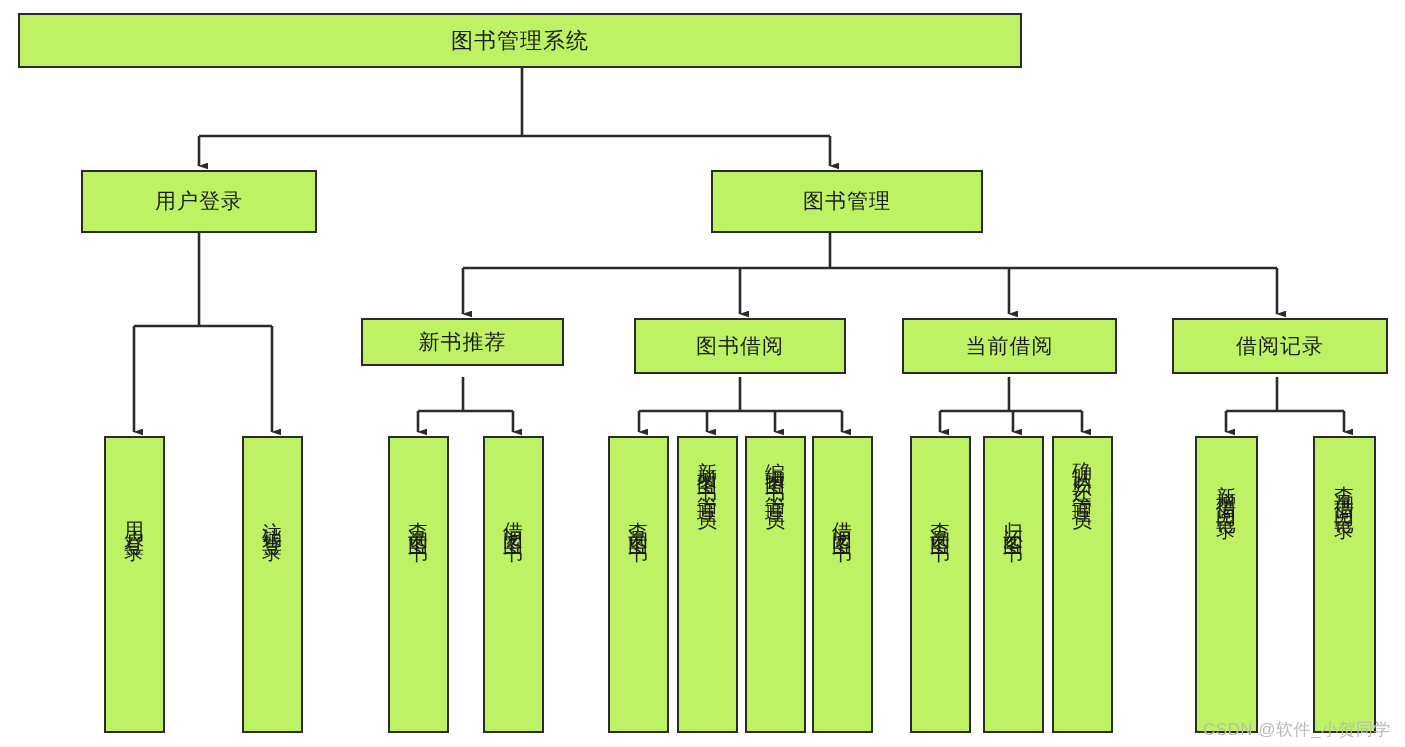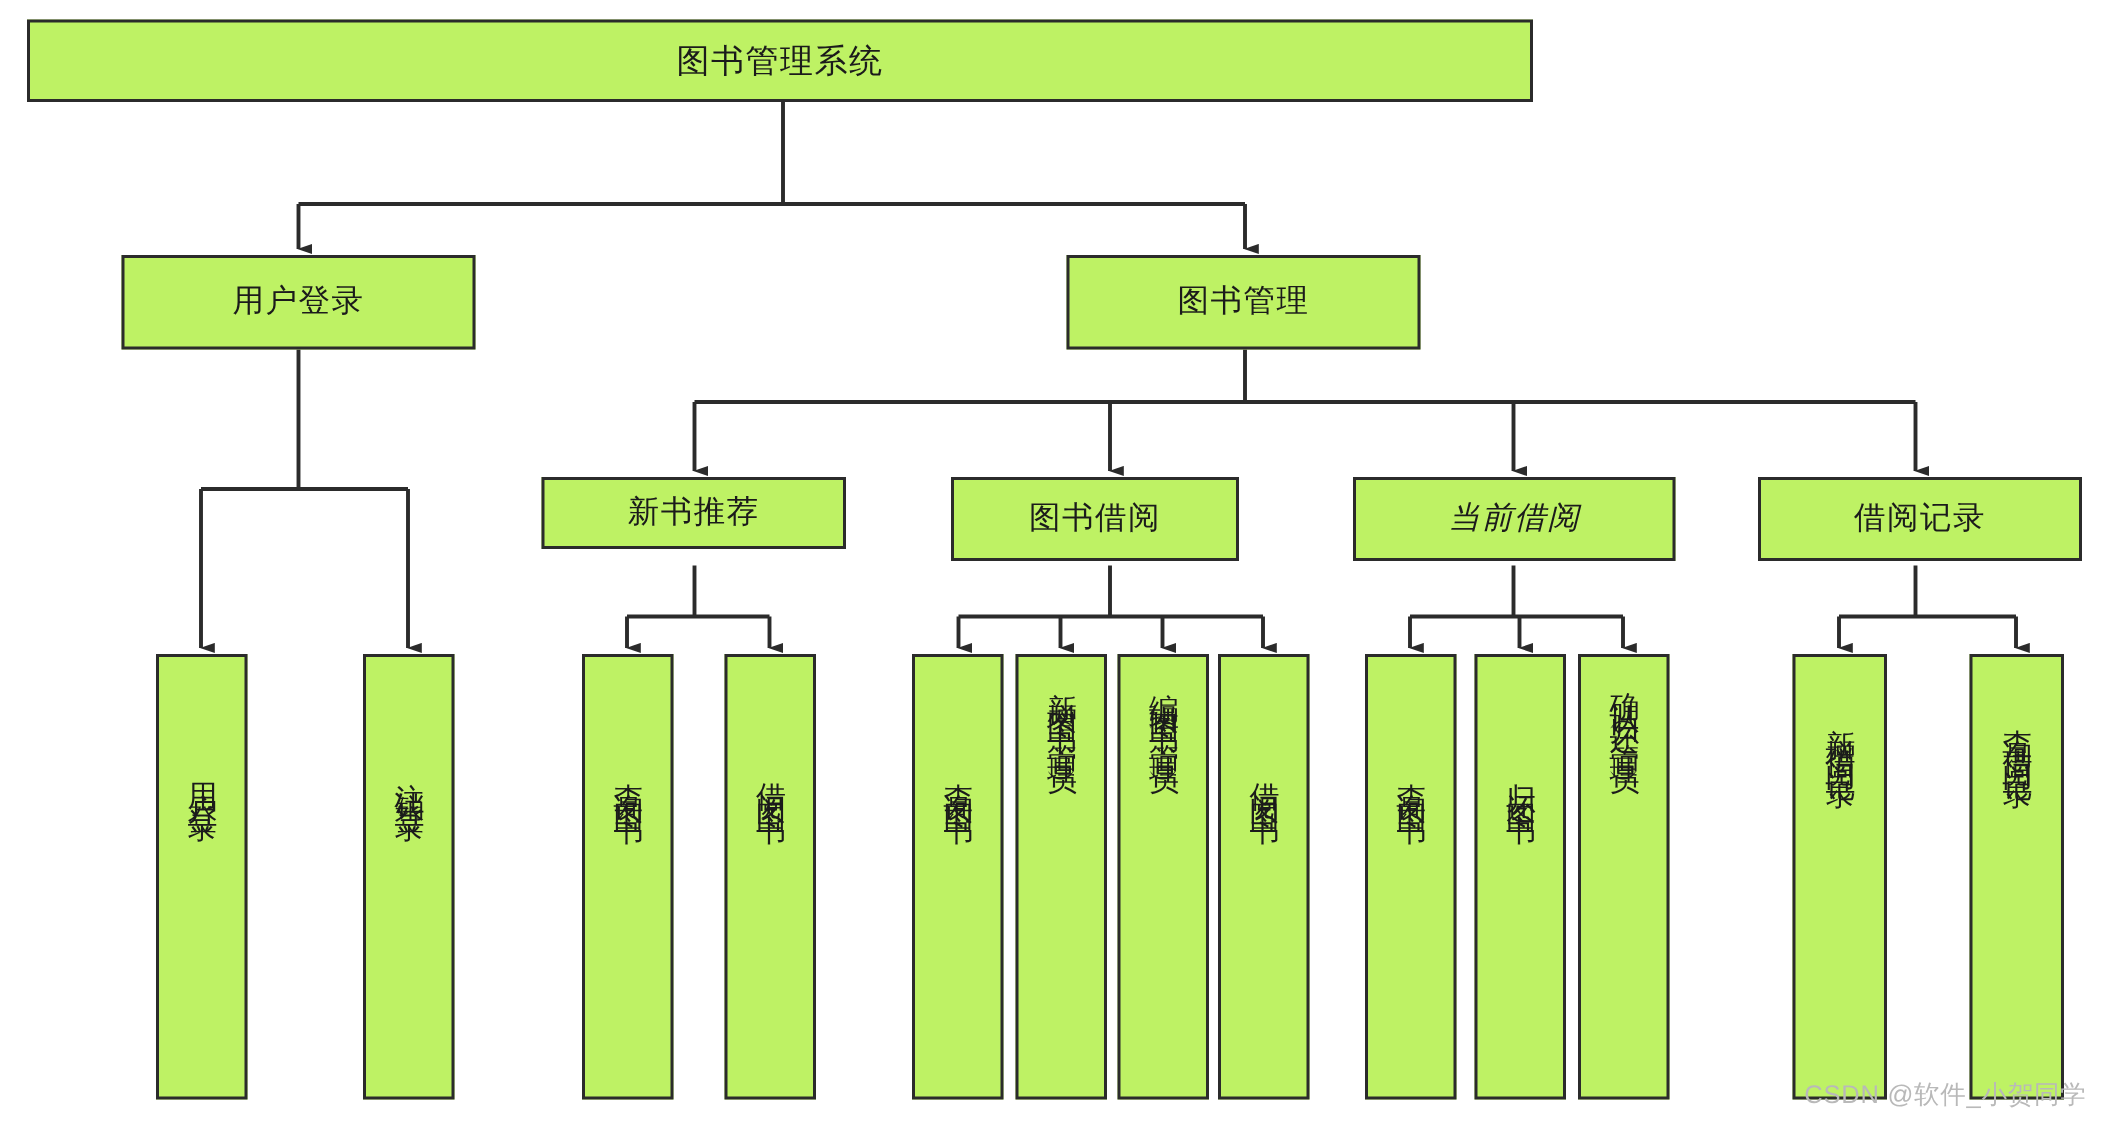"图书管理" div.node-box { width: 236px -> 272px }
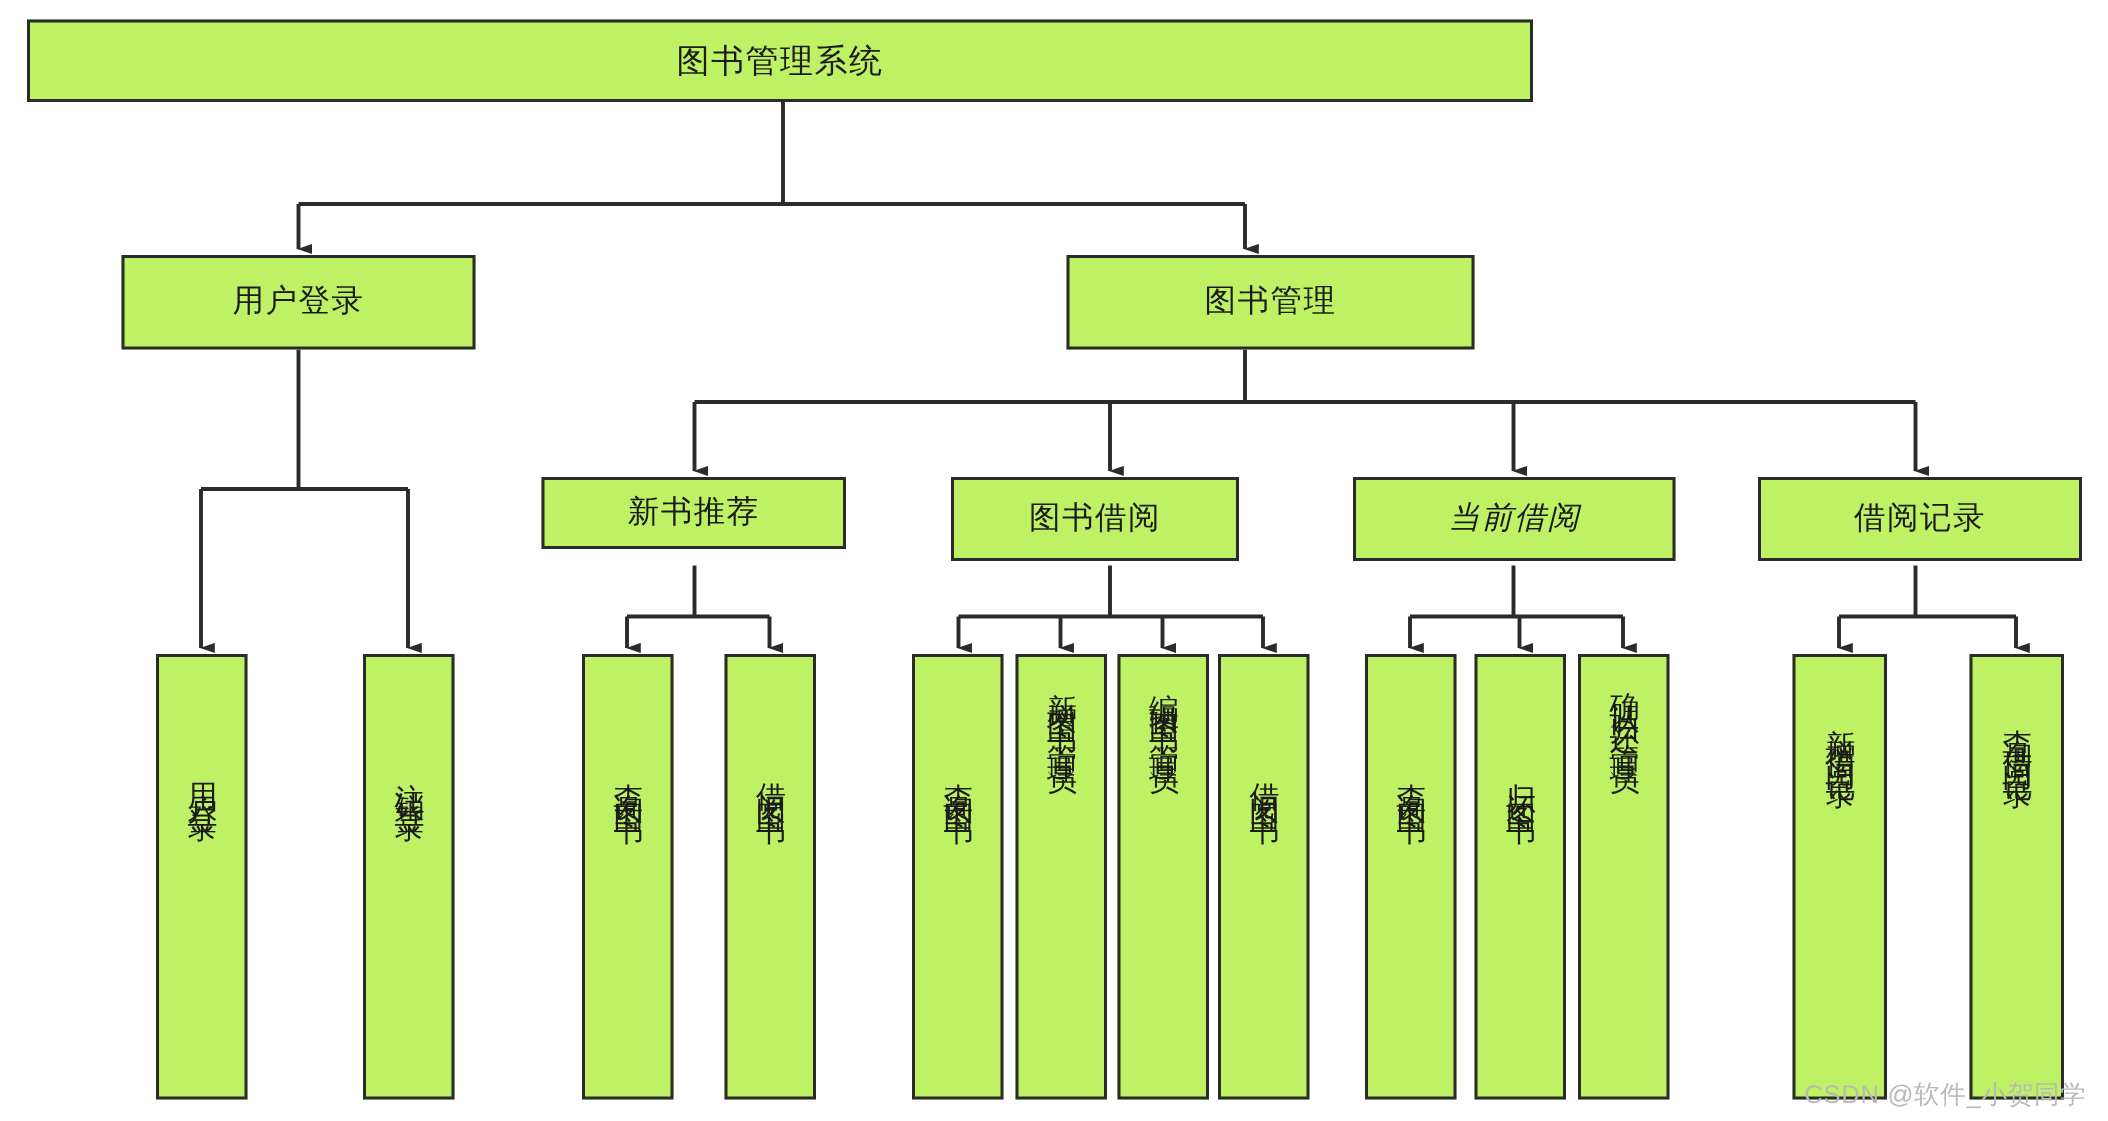"图书借阅" div.node-box { width: 192px -> 212px }
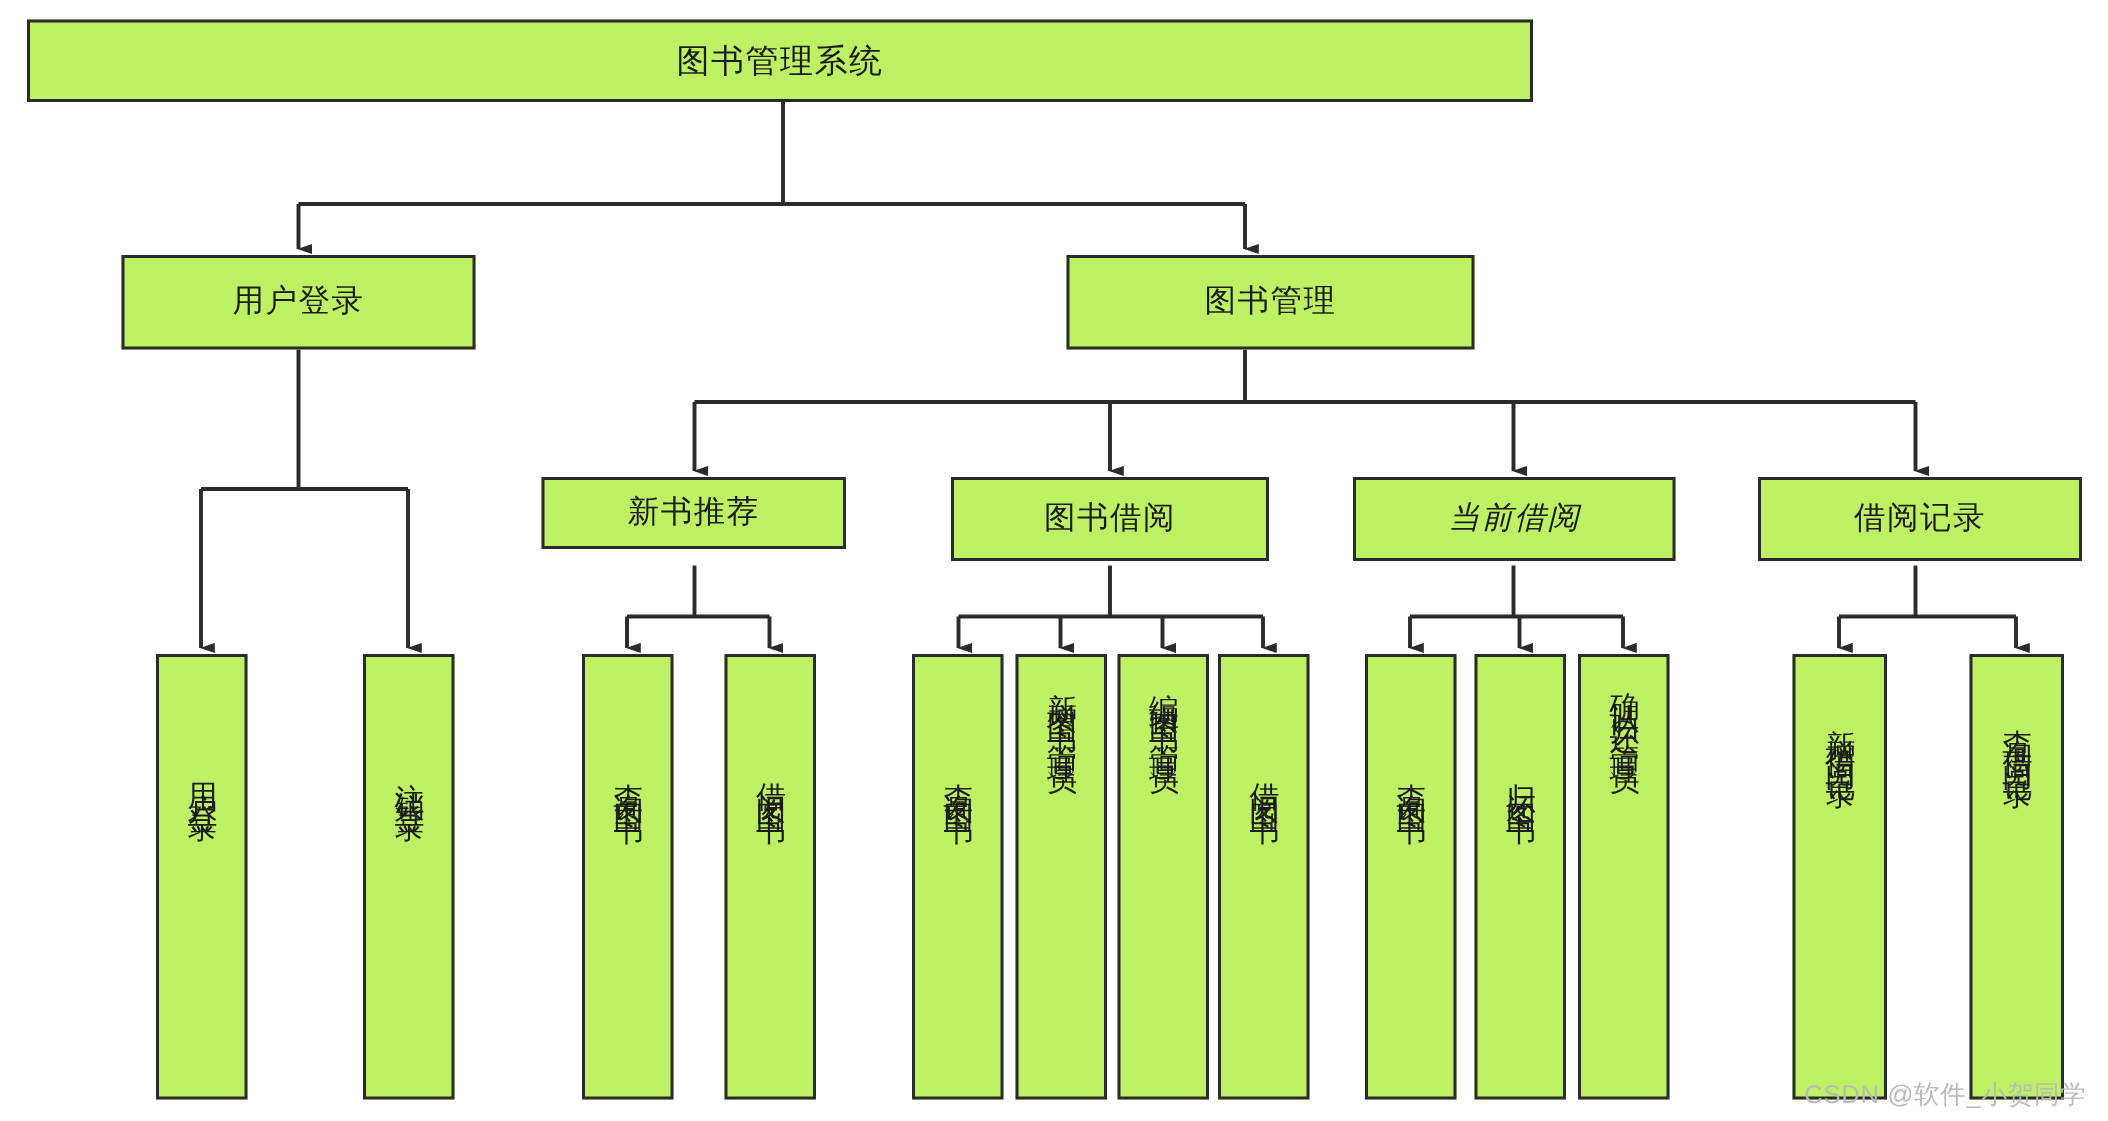"当前借阅" div.node-box { font-style: italic -> none }
